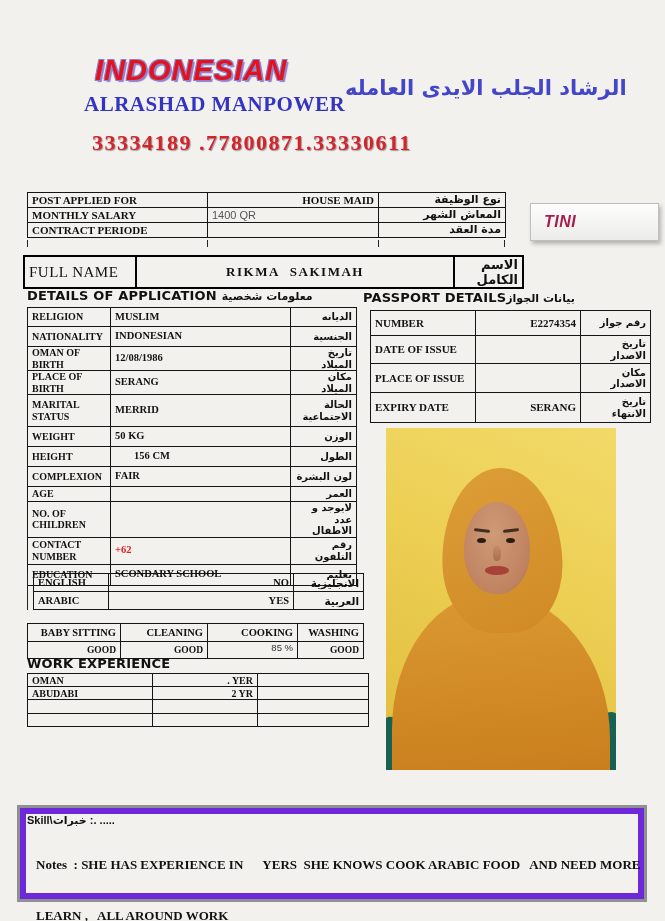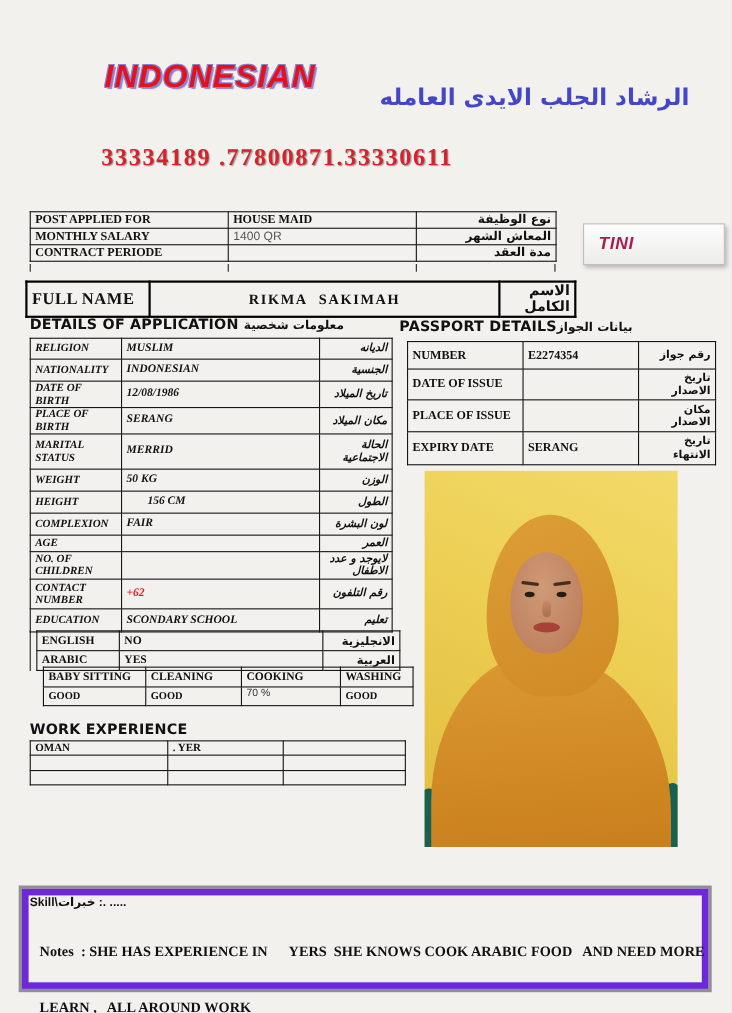"ALRASHAD MANPOWER" div.abs { html: none -> <div>ALRASHAD MANPOWER</div> }
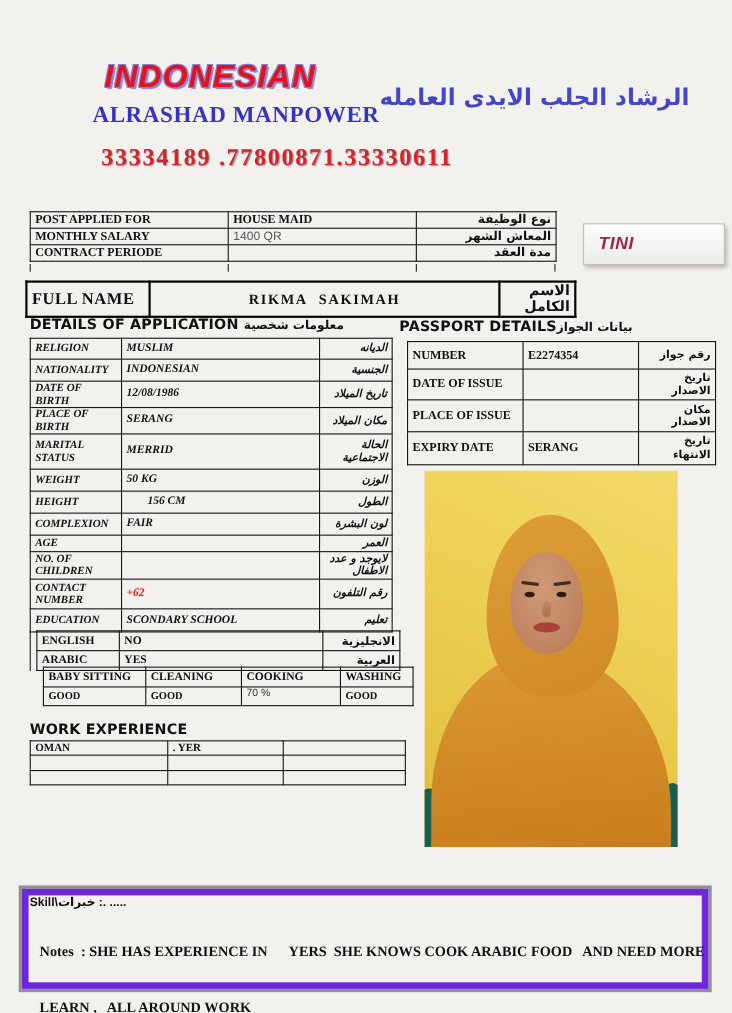"HOUSE MAID" .ctr { text-align: left -> right }
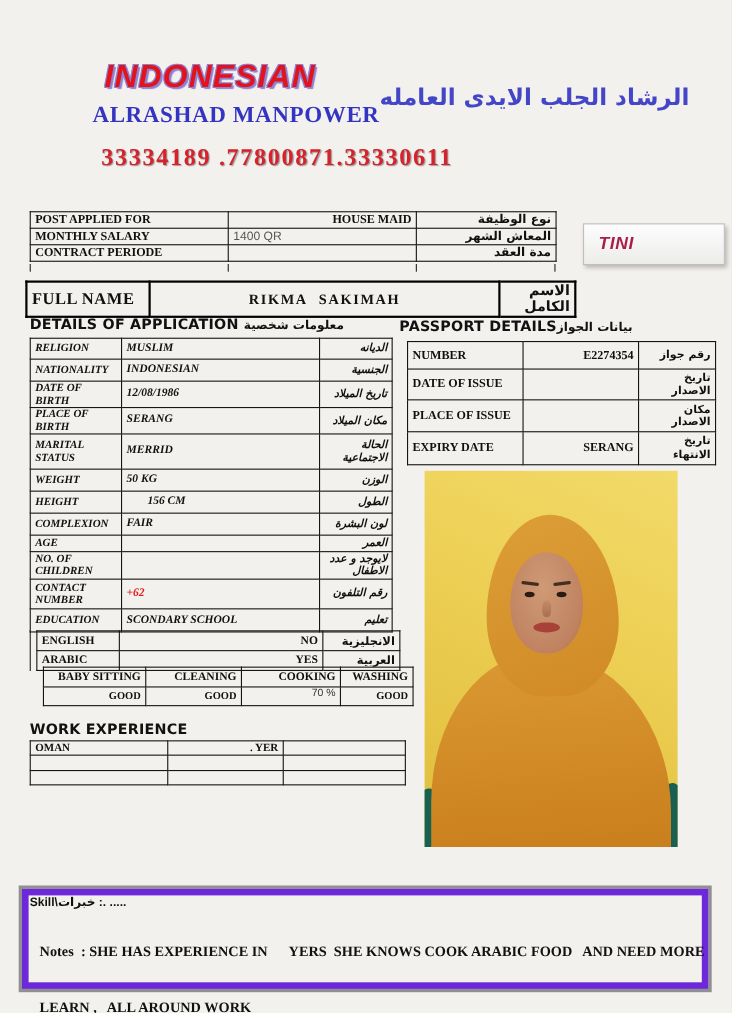"FULL NAME" .fn-label { font-weight: bold -> normal }
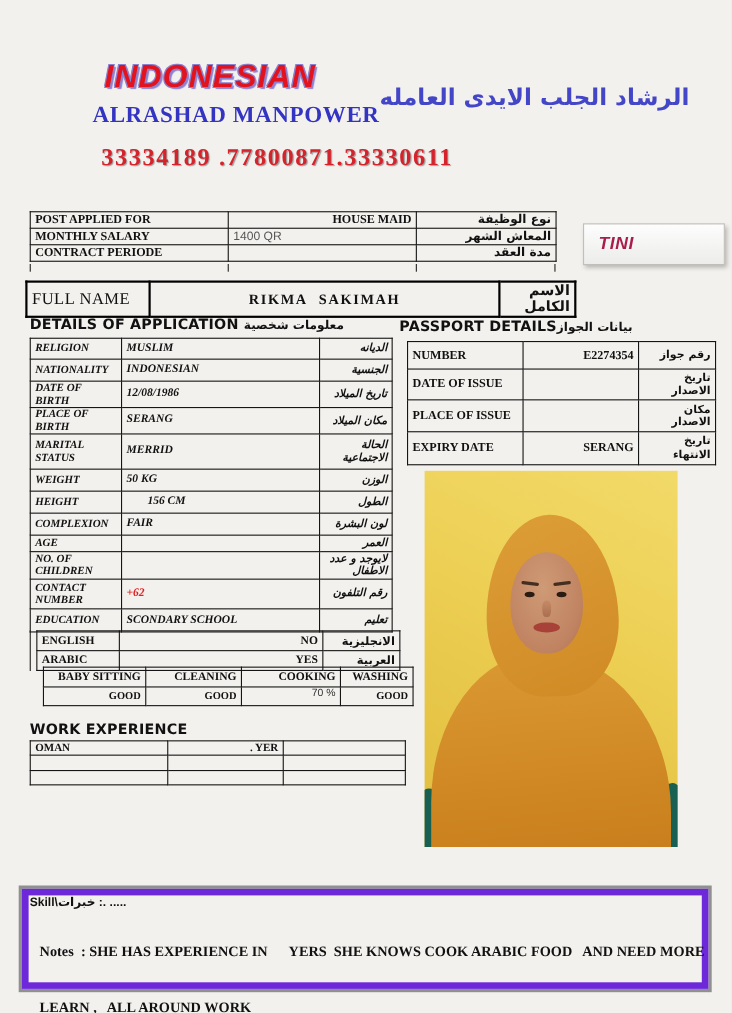"RELIGION" .details-table { font-style: italic -> none }
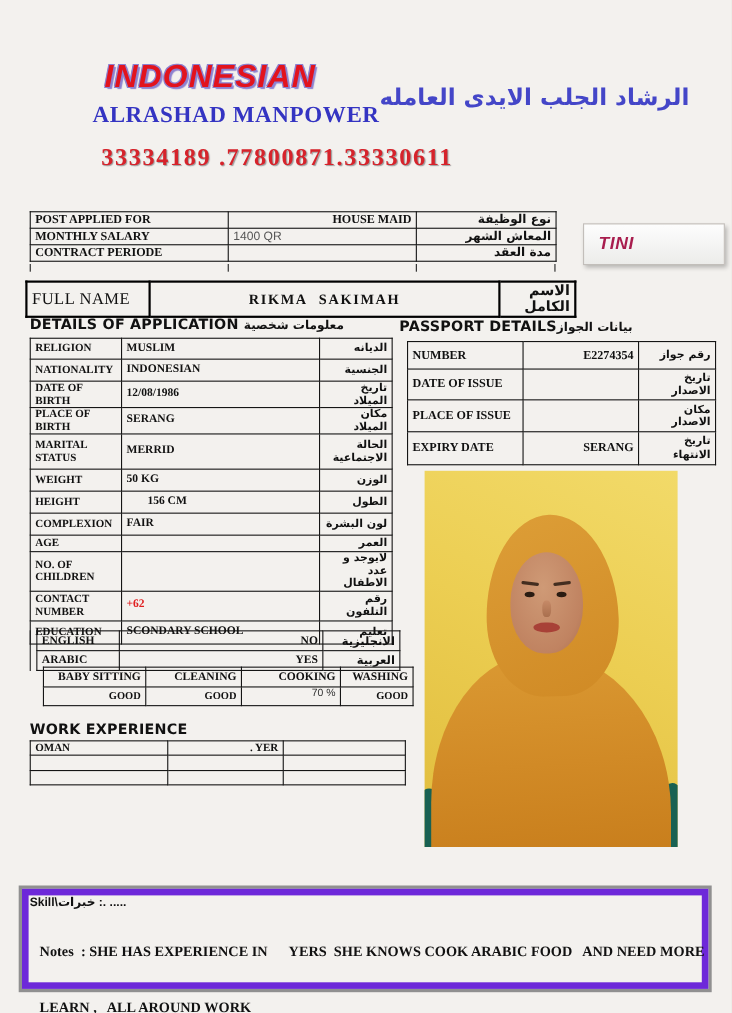"DATE OF BIRTH" td.lbl { text: DATE -> OMAN }
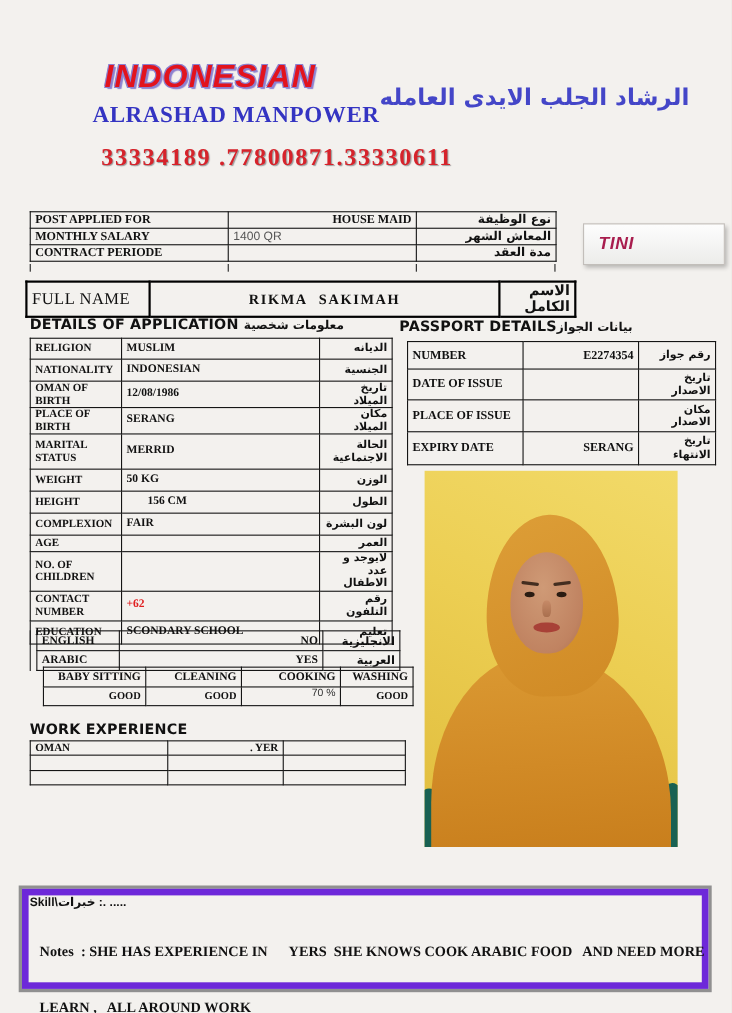"BABY SITTING" .skills-table { margin-left: 12px -> none; top: 606px -> 623px }
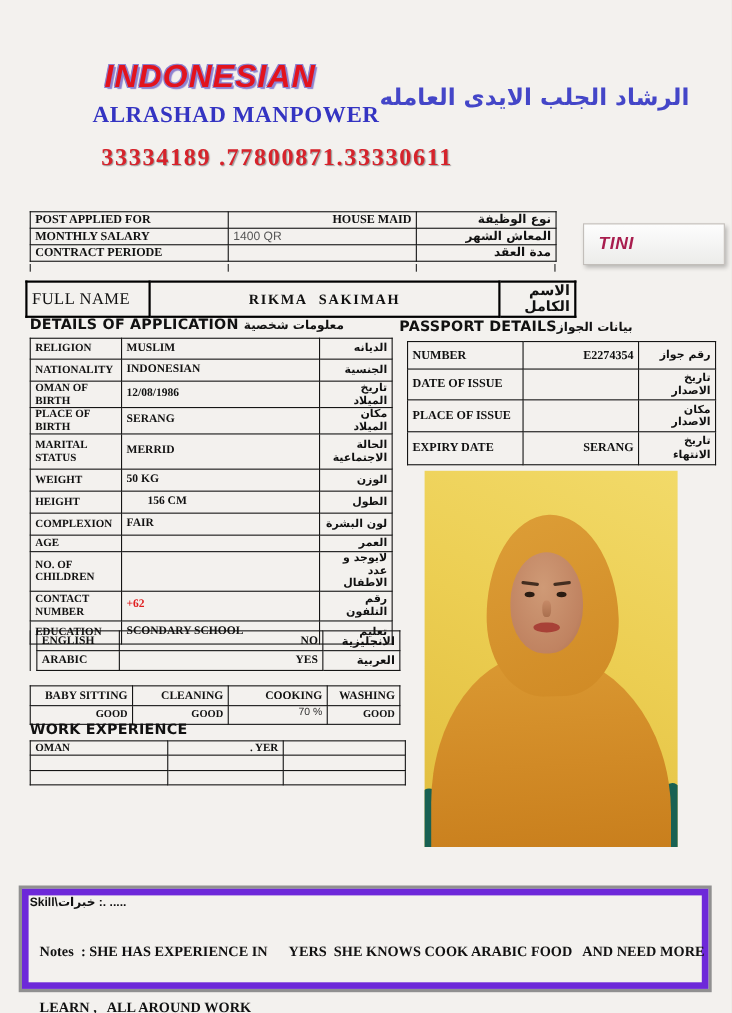"70 %" td.ctr { text: 70 -> 85 }
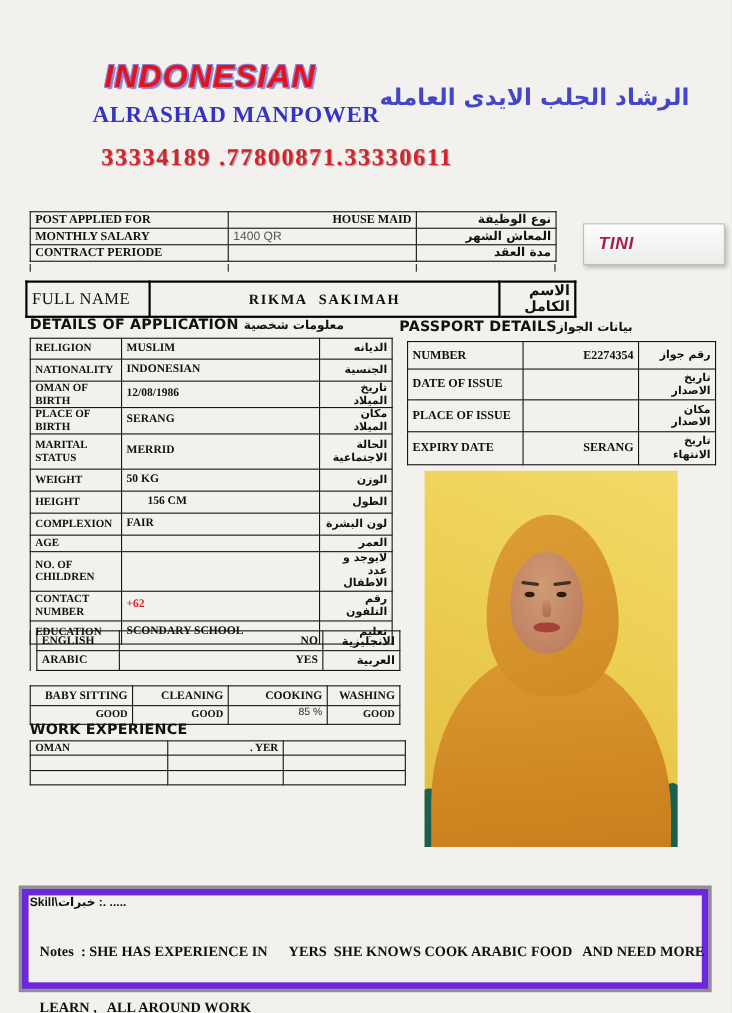"ABUDABI" tr { html: none -> <tr> <td>ABUDABI</td> <td>2 YR</td> <td></td> </tr> }
